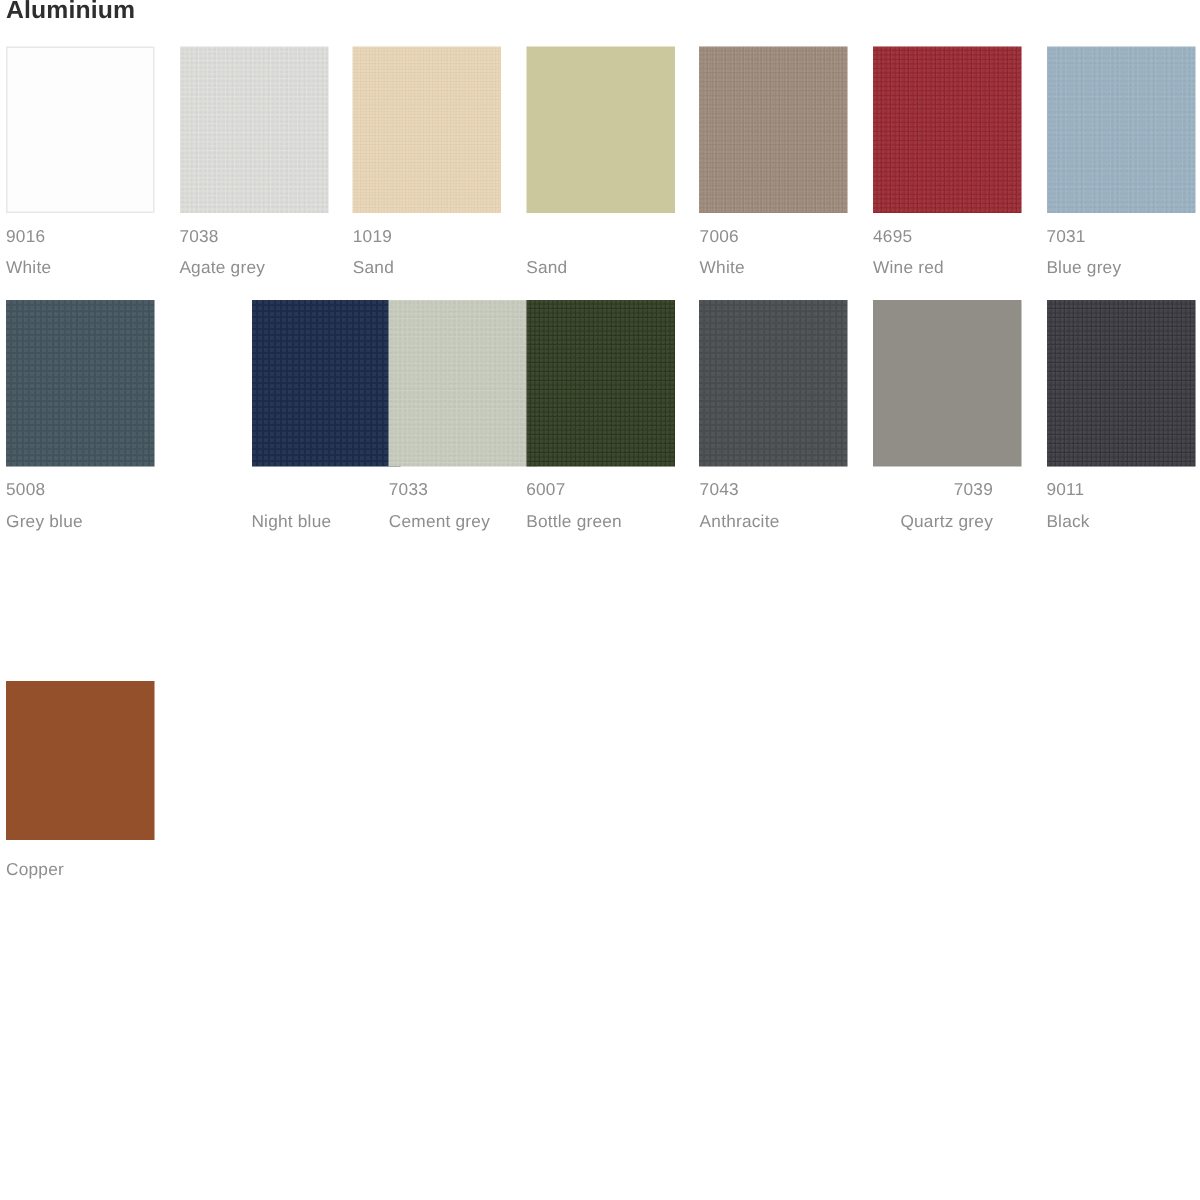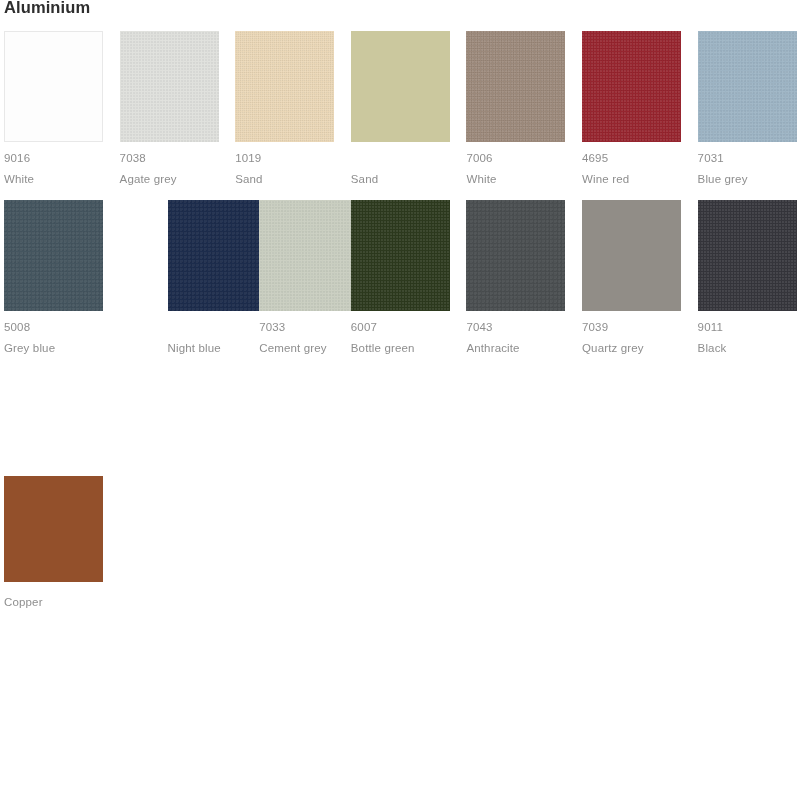"7039" div.swatch-cell { text-align: none -> right }
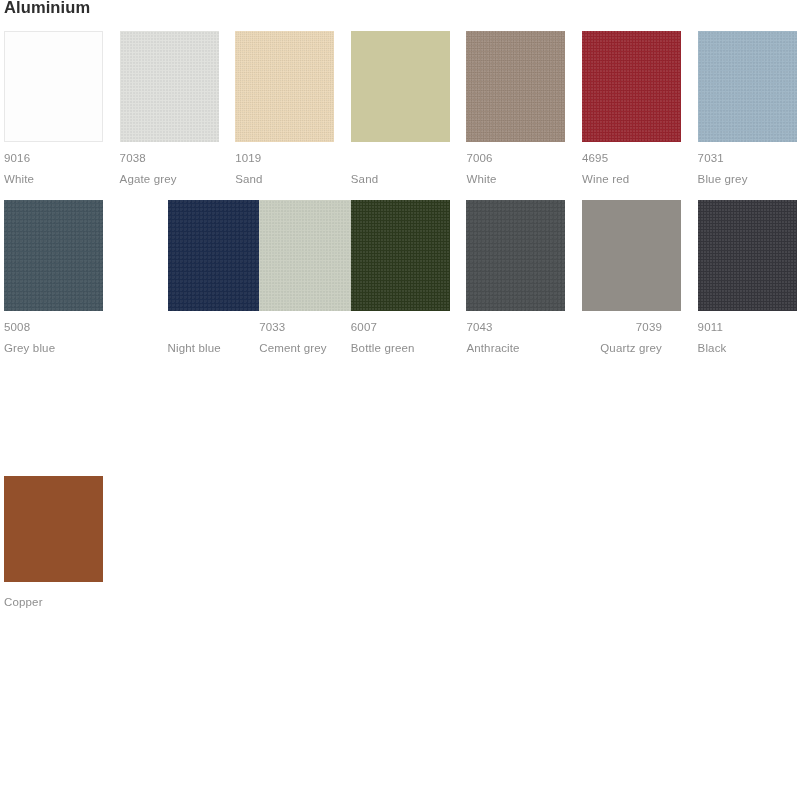"Copper" #copper-block { top: 476px -> 454px }
